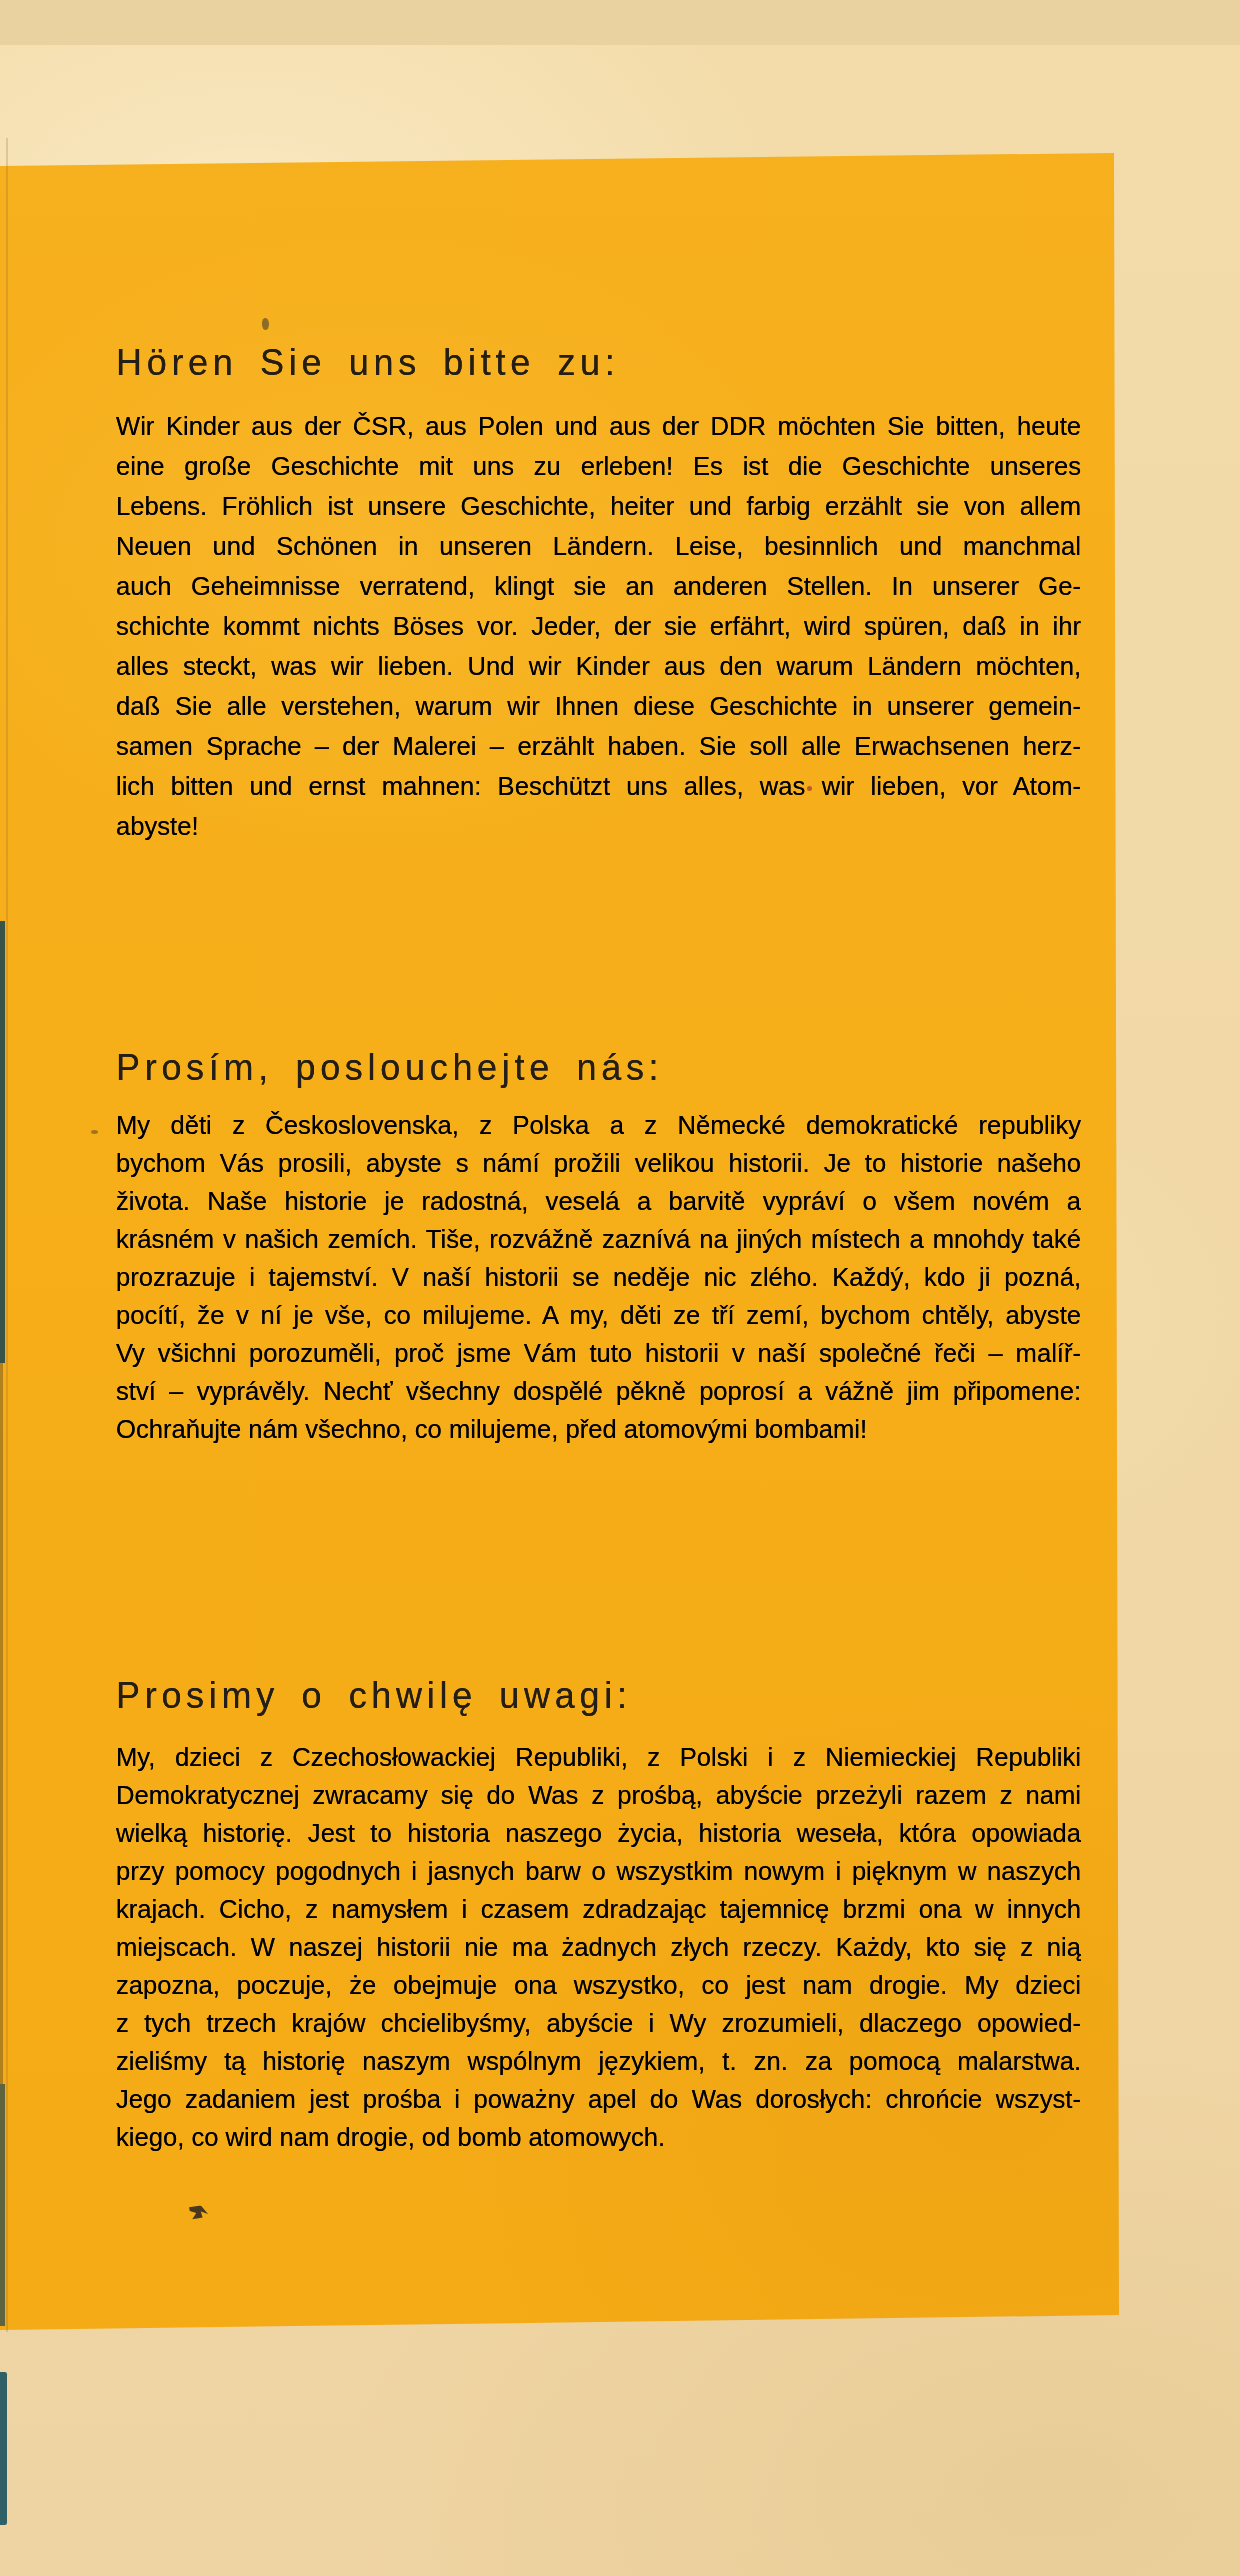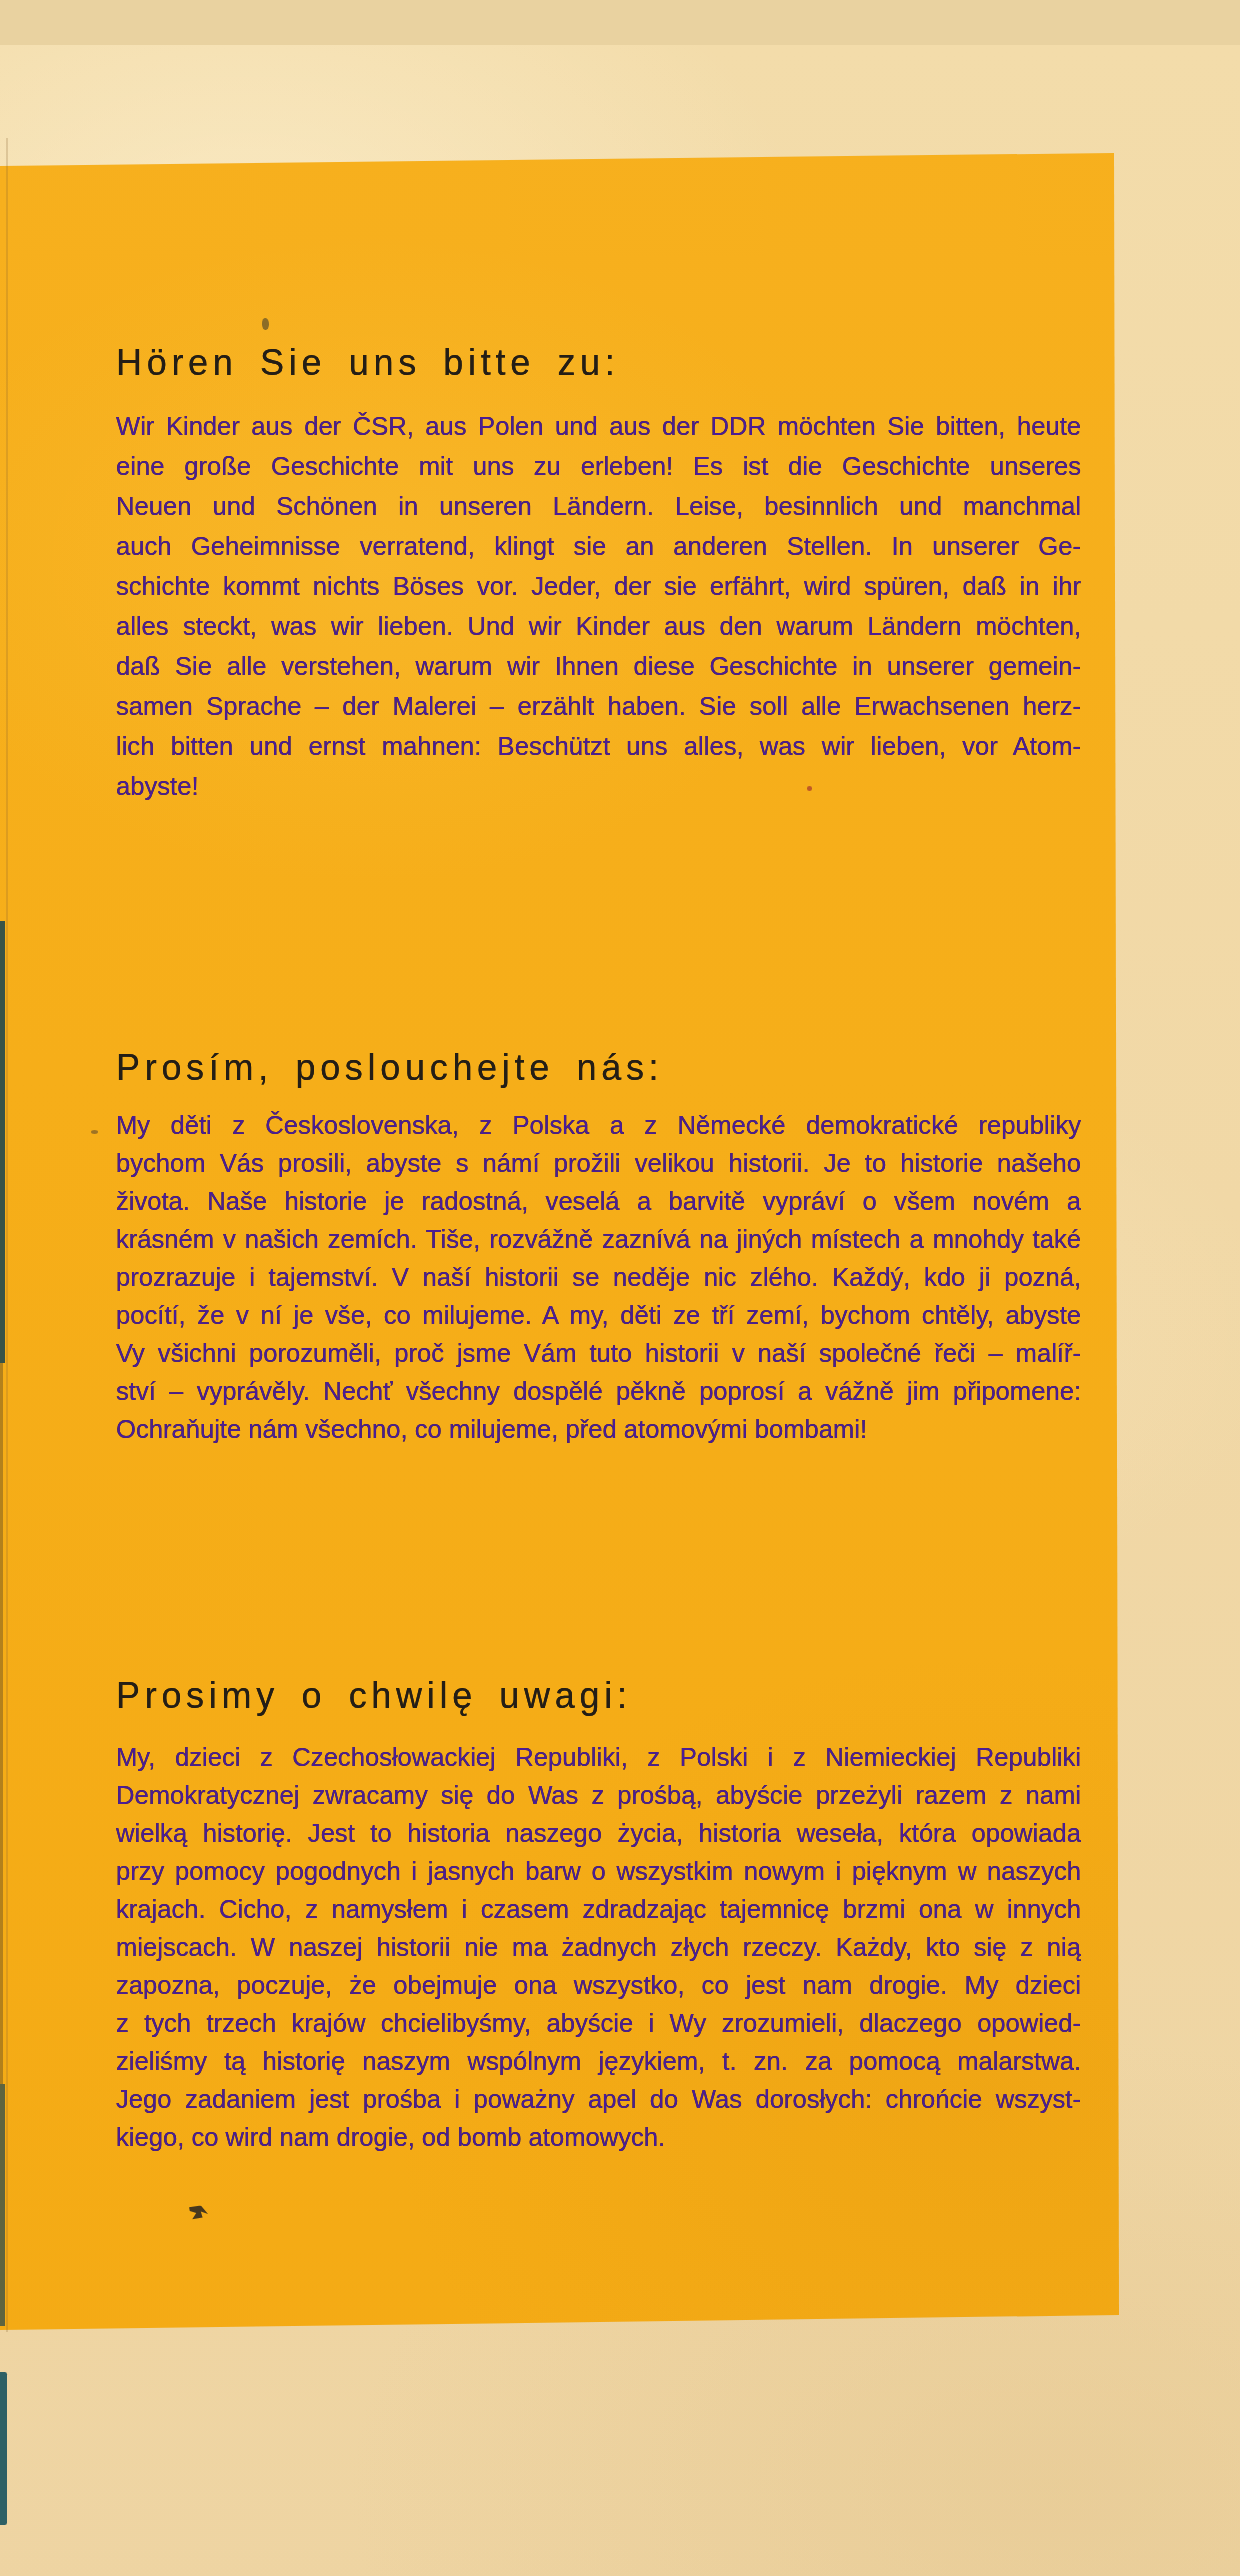"Wir Kinder aus der ČSR," .para { color: #4c1d95 -> #000000 }
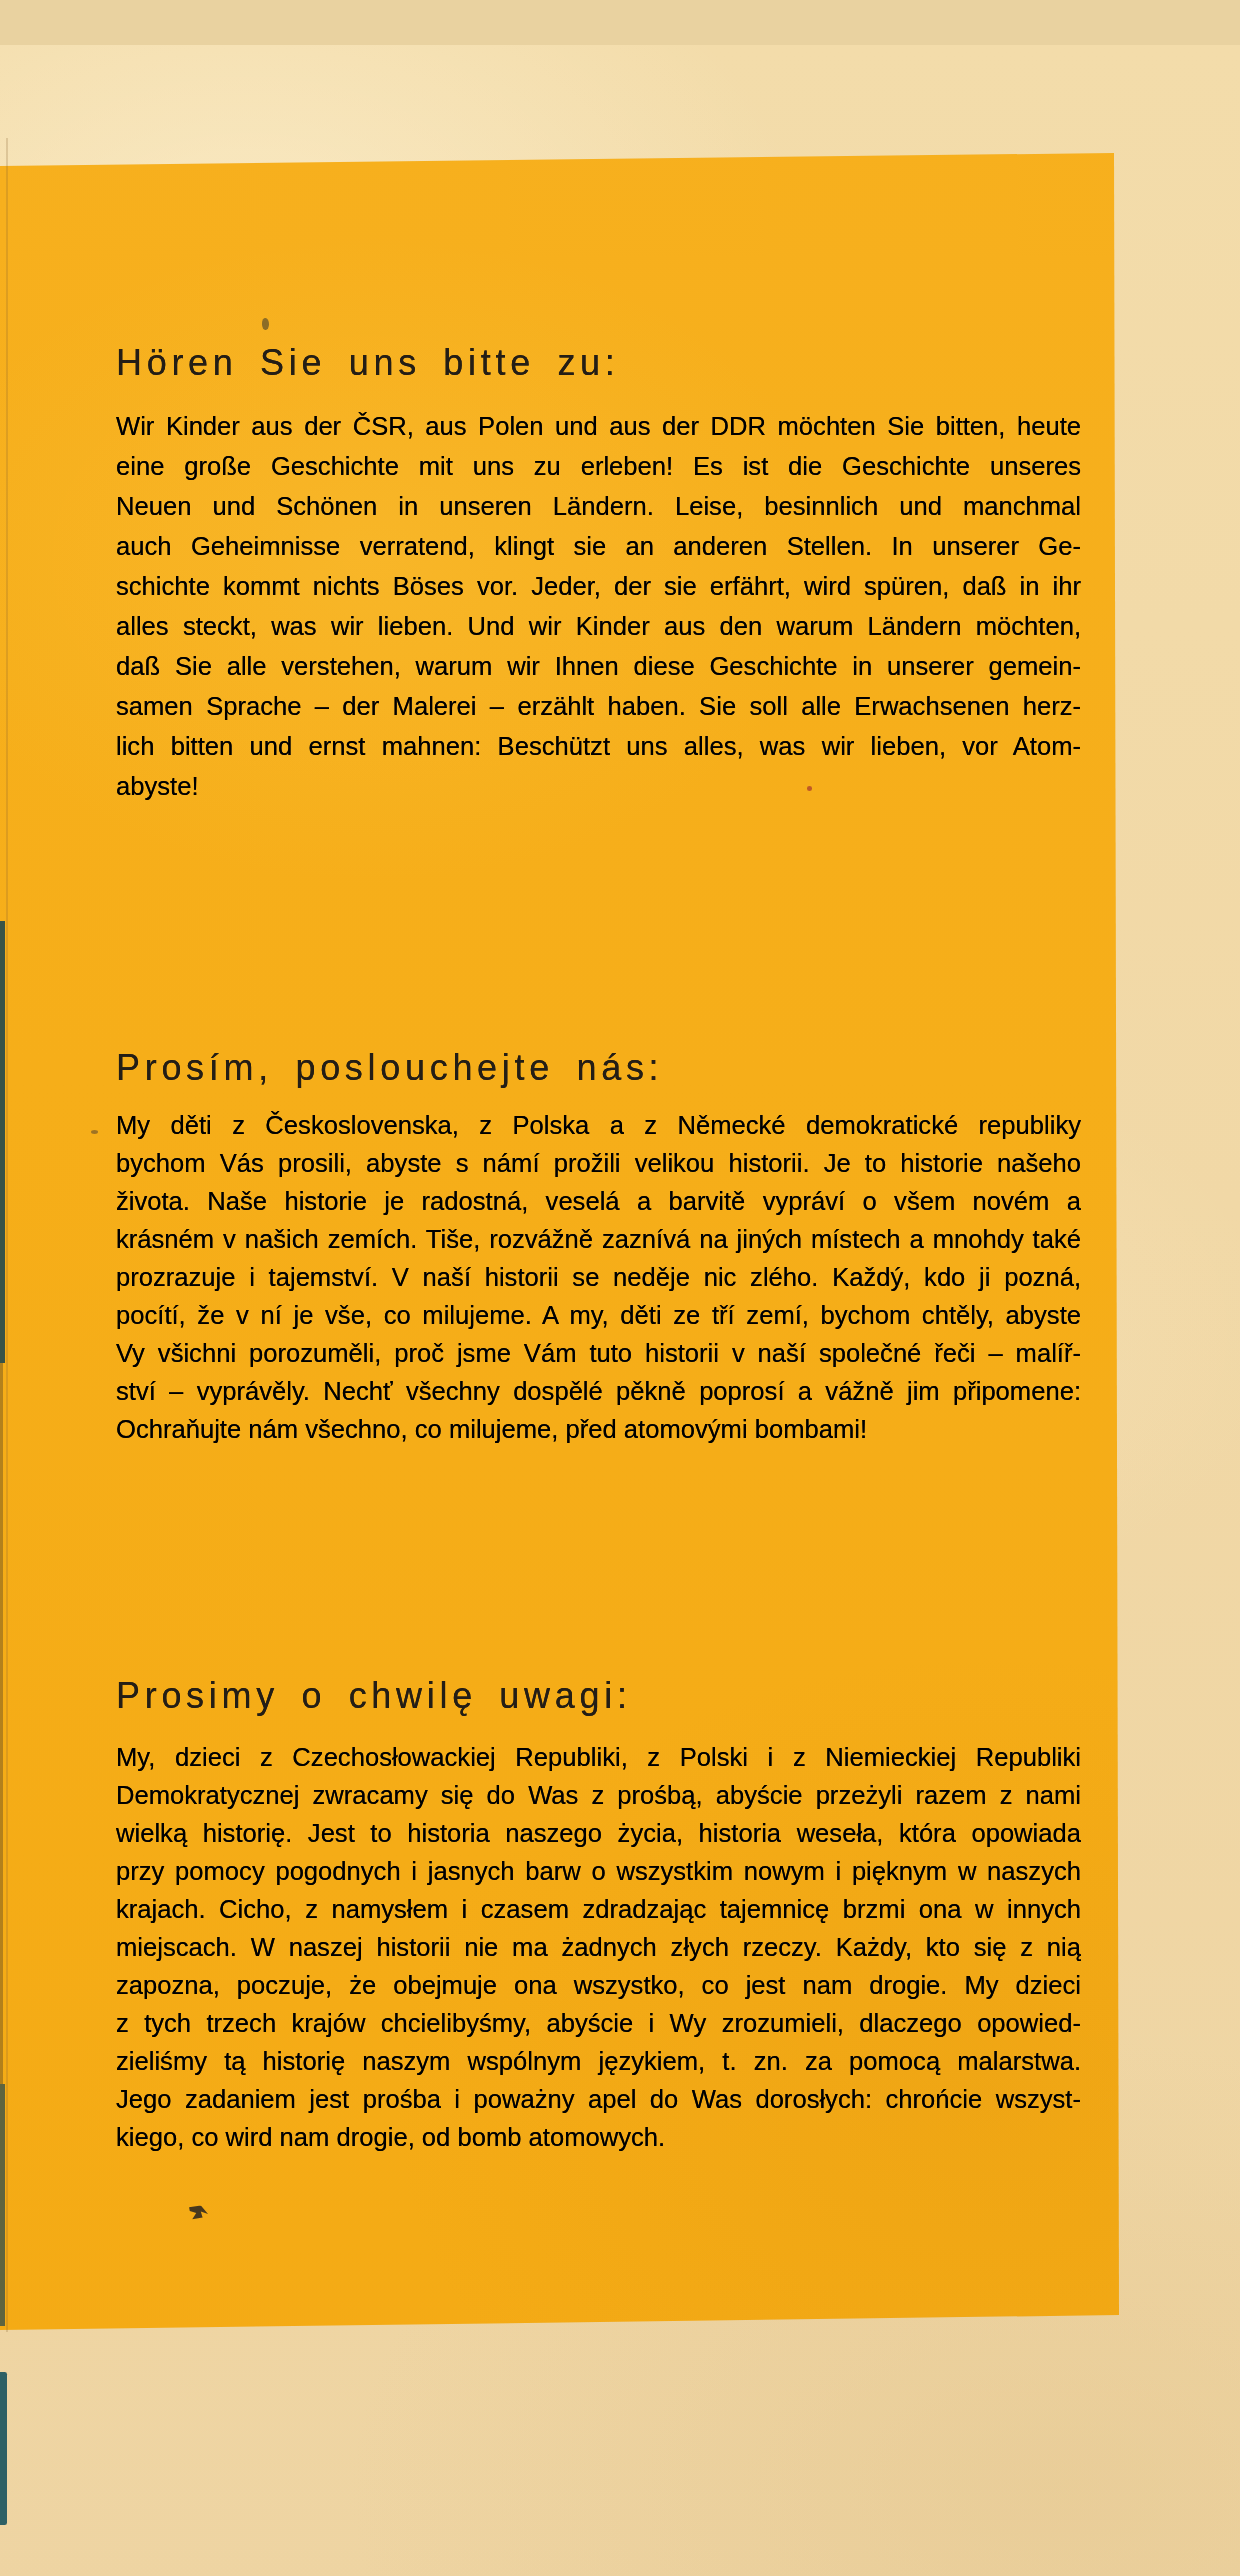"Lebens. Fröhlich ist unsere Geschichte," div.line { html: none -> <div>Lebens. Fröhlich ist unsere Geschichte, heiter und farbig erzählt sie von allem</div> }
